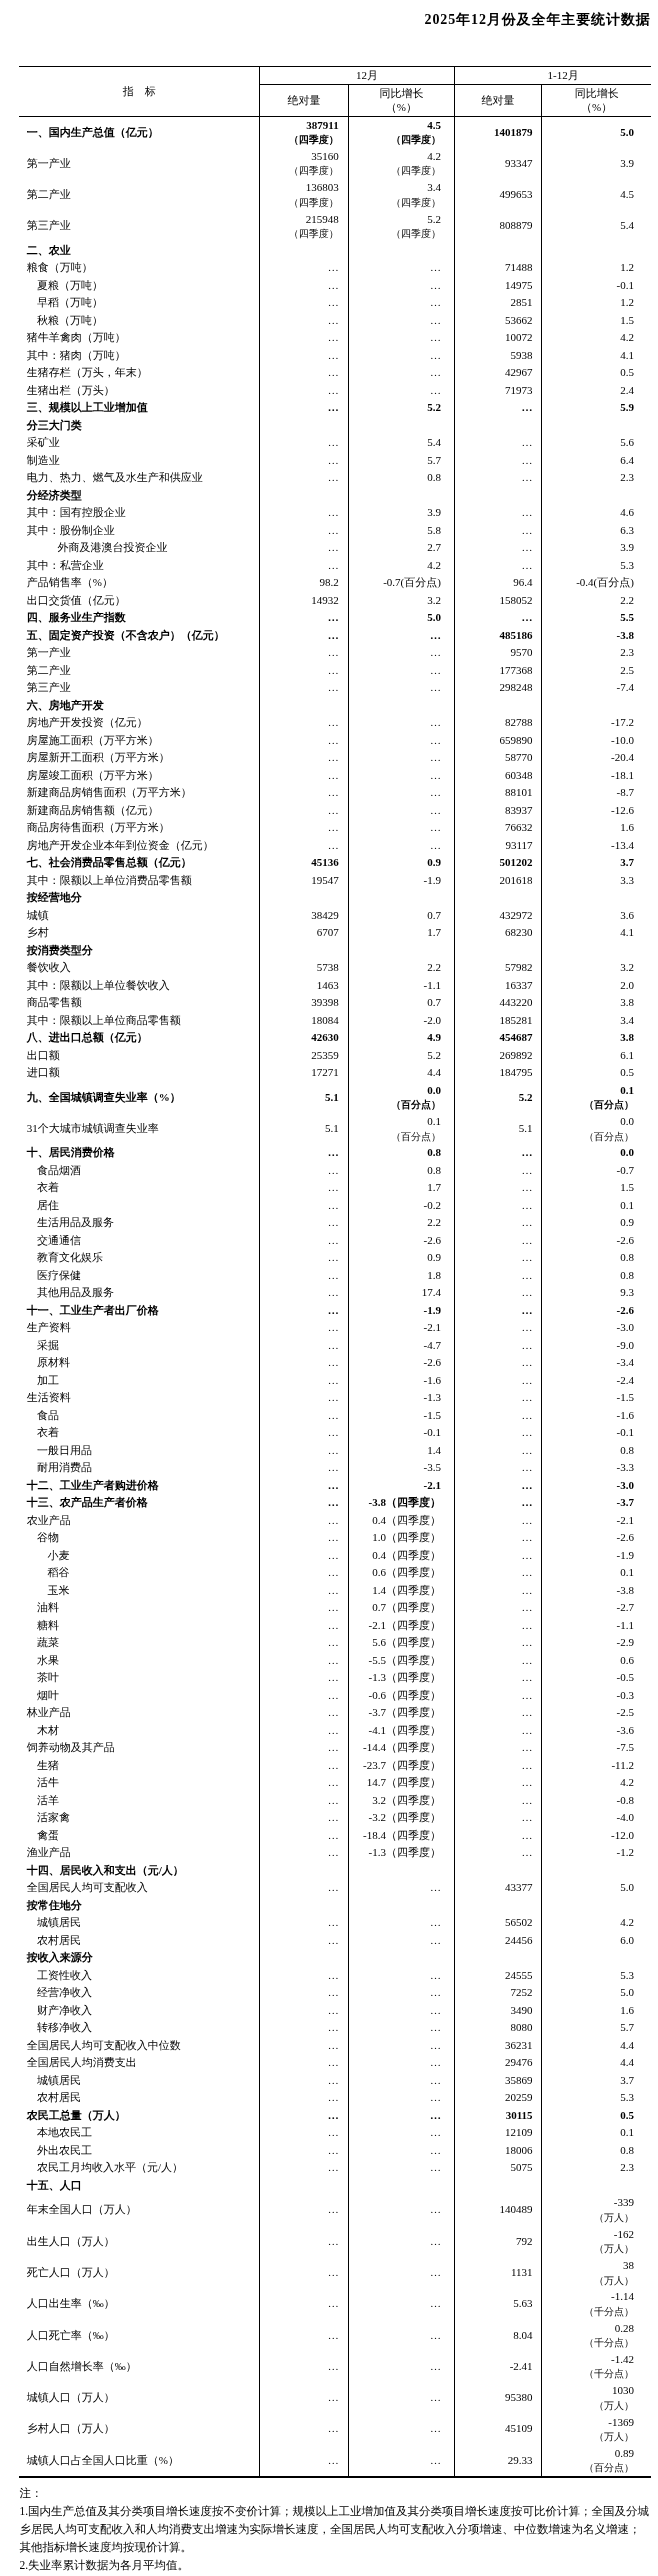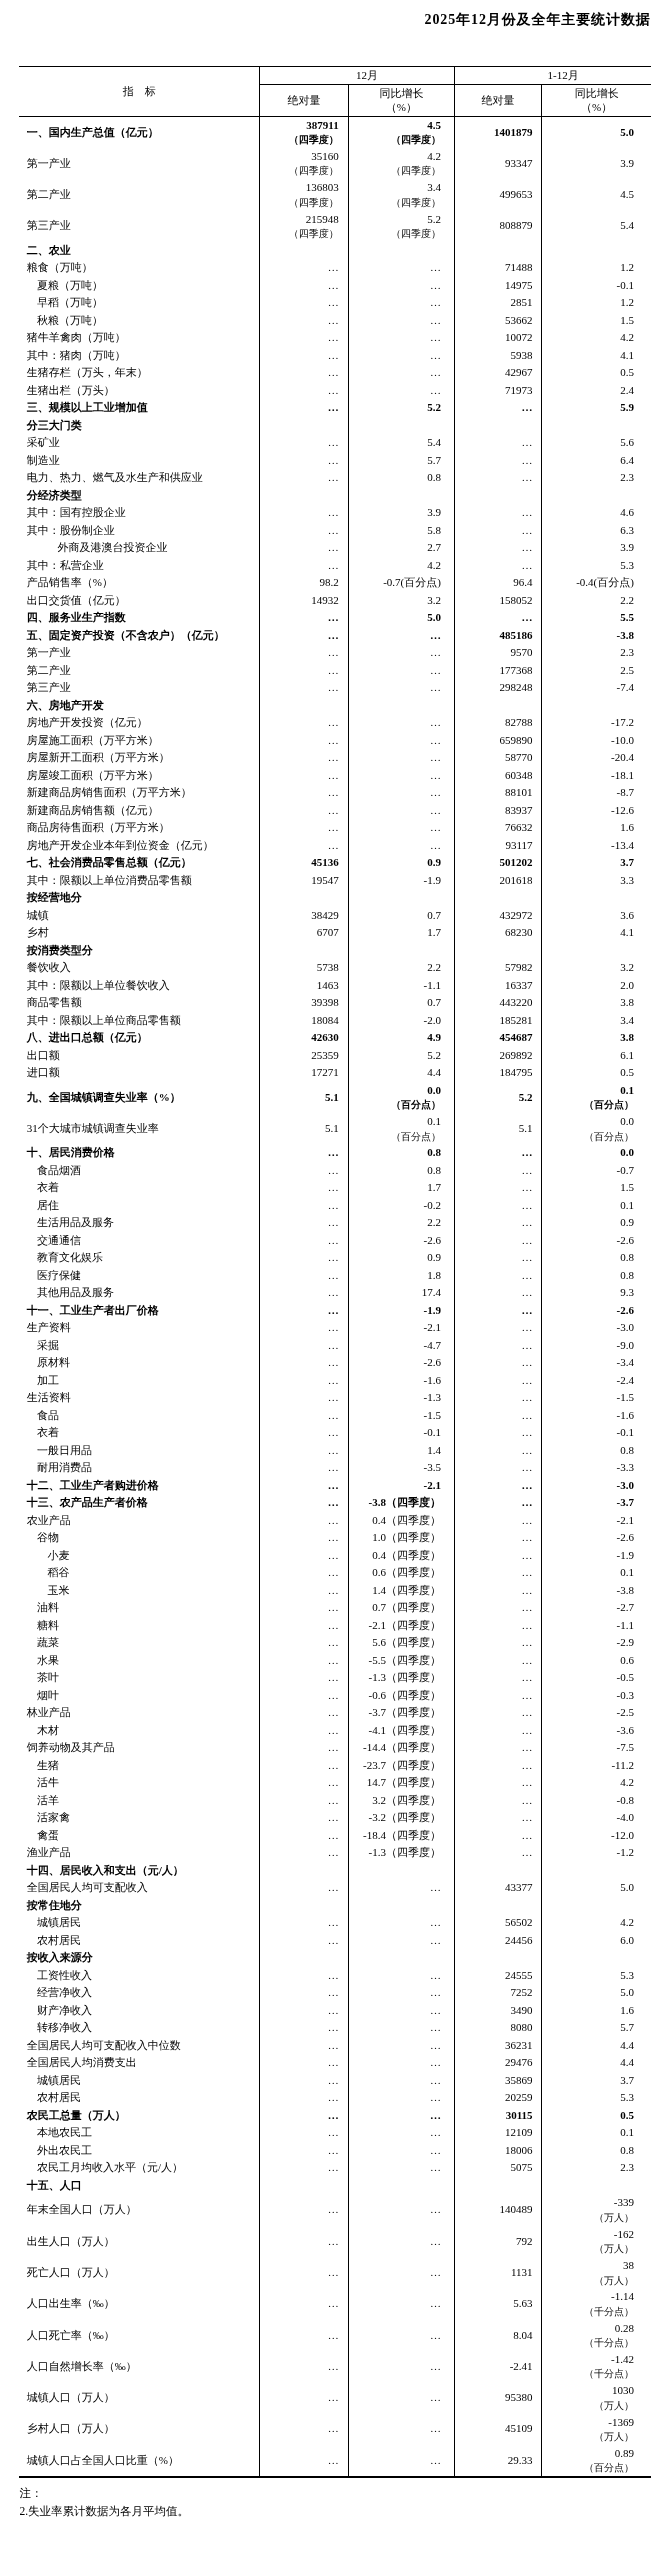"1.国内生产总值及其分类项目增长速度按不变价计算；规模以上工业增加值及其分类项目" div.note-line { html: none -> <div>1.国内生产总值及其分类项目增长速度按不变价计算；规模以上工业增加值及其分类项目增长速度按可比价计算；全国及分城乡居民人均可支配收入和人均消费支出增速为实际增长速度，全国居民人均可支配收入分项增速、中位数增速为名义增速；其他指标增长速度均按现价计算。</div> }
